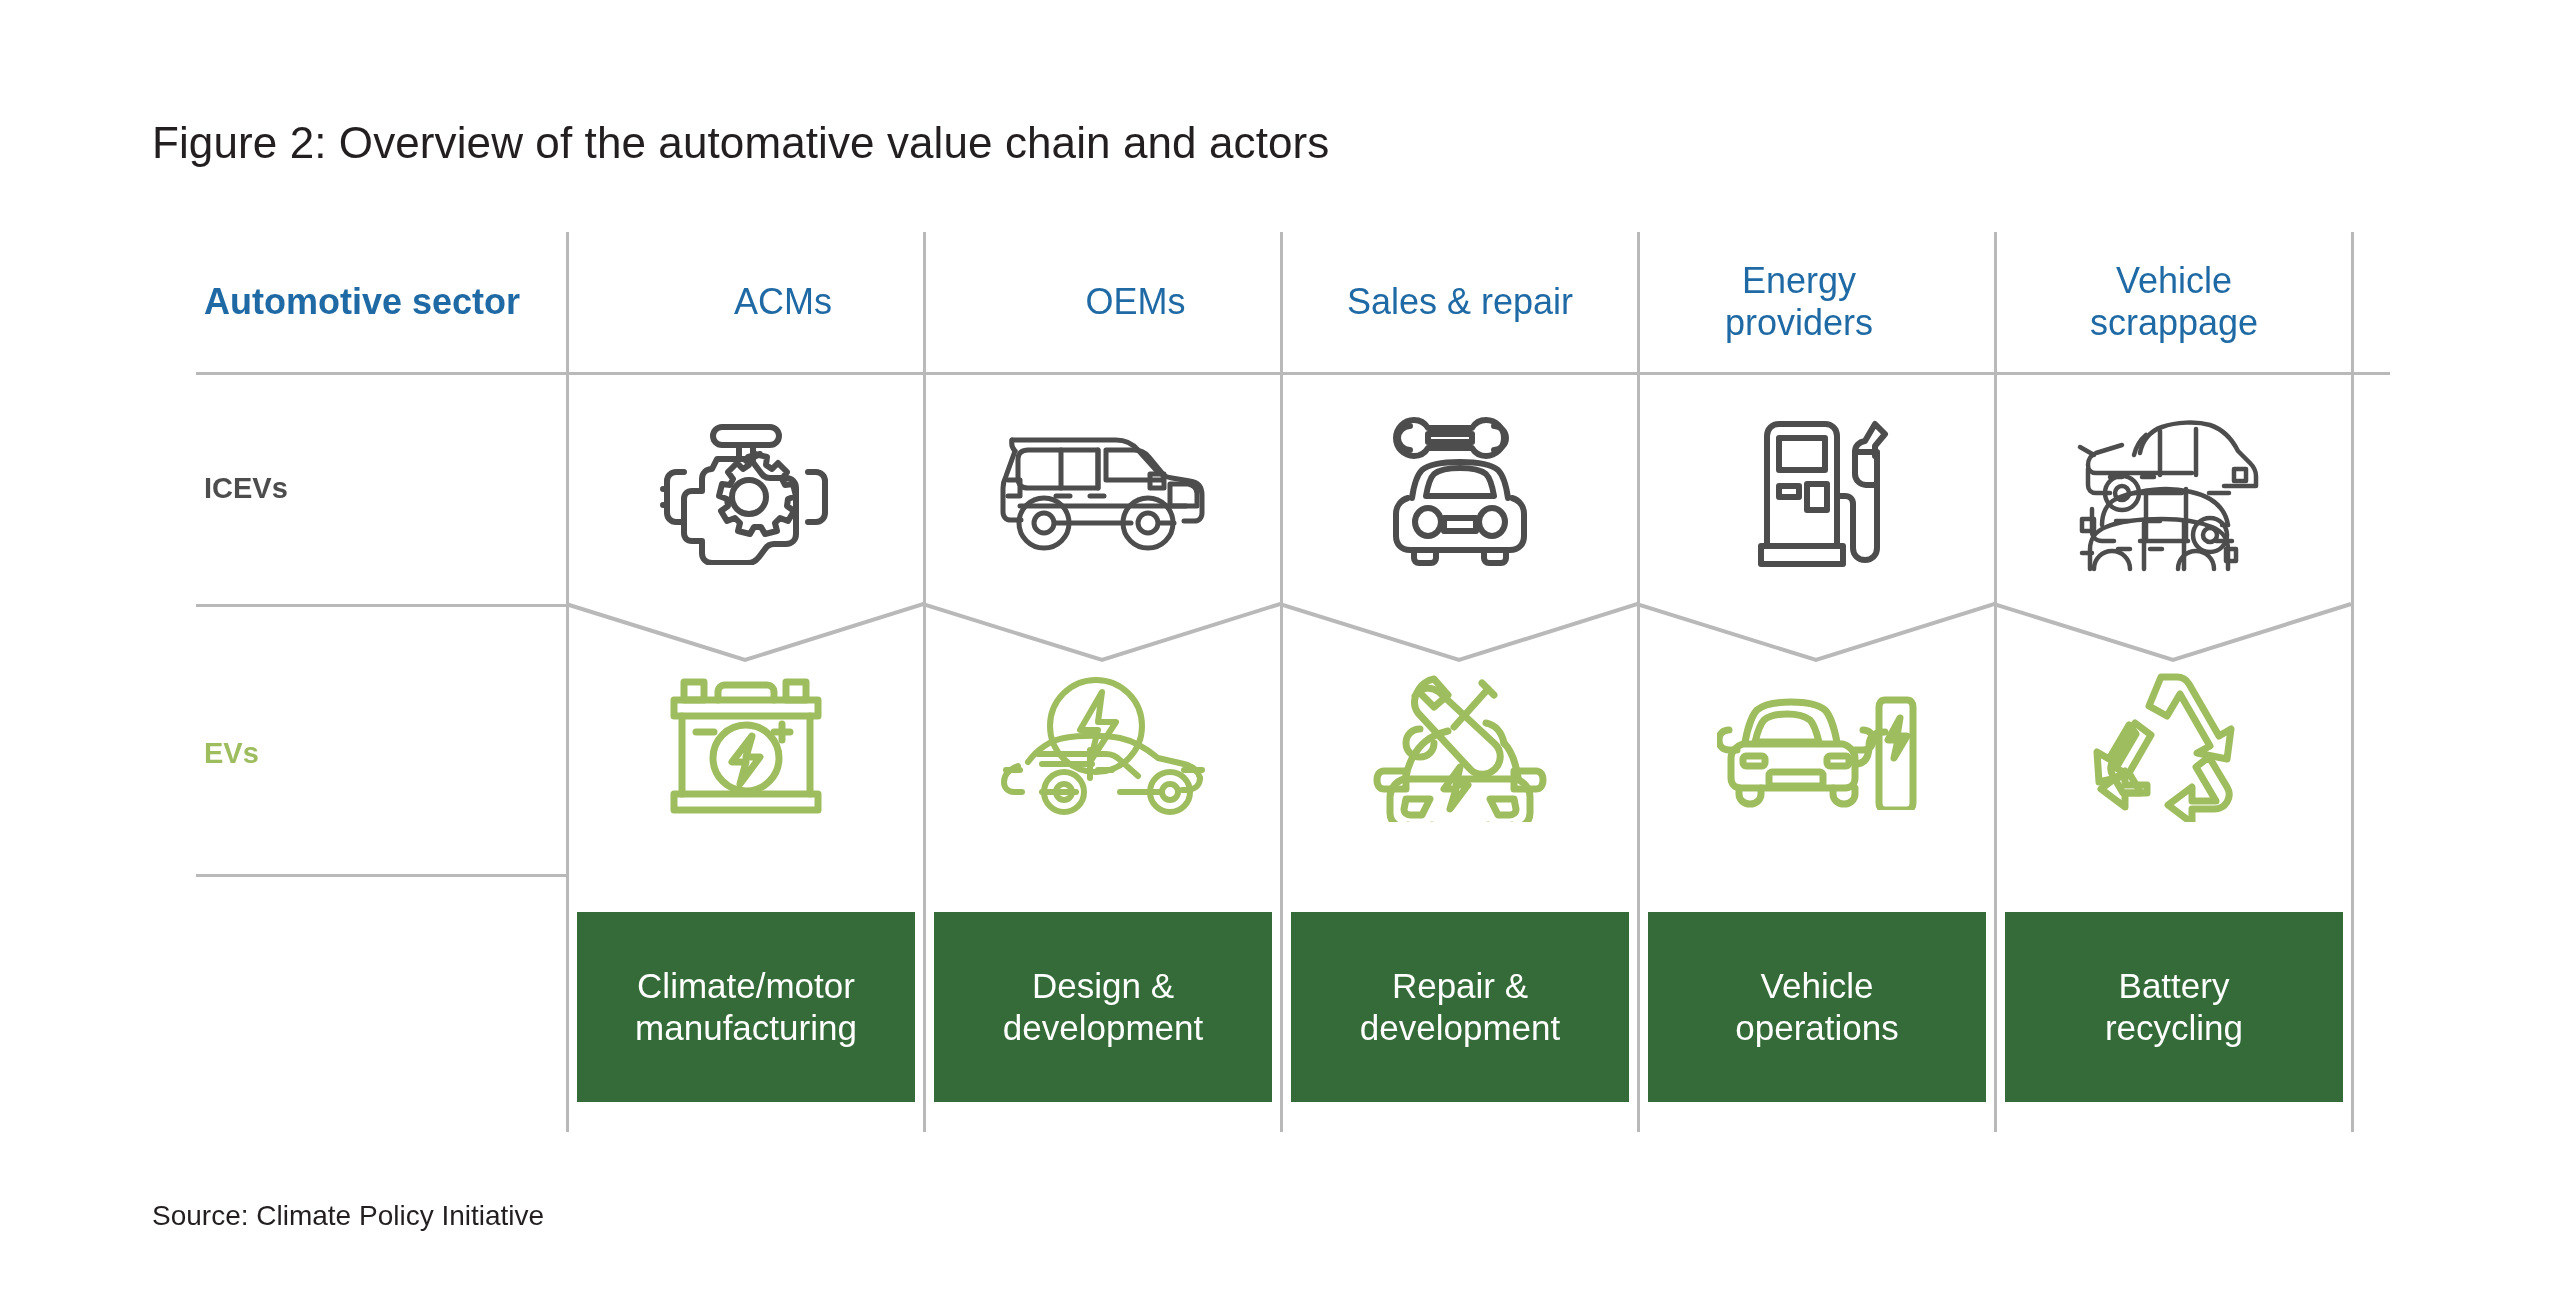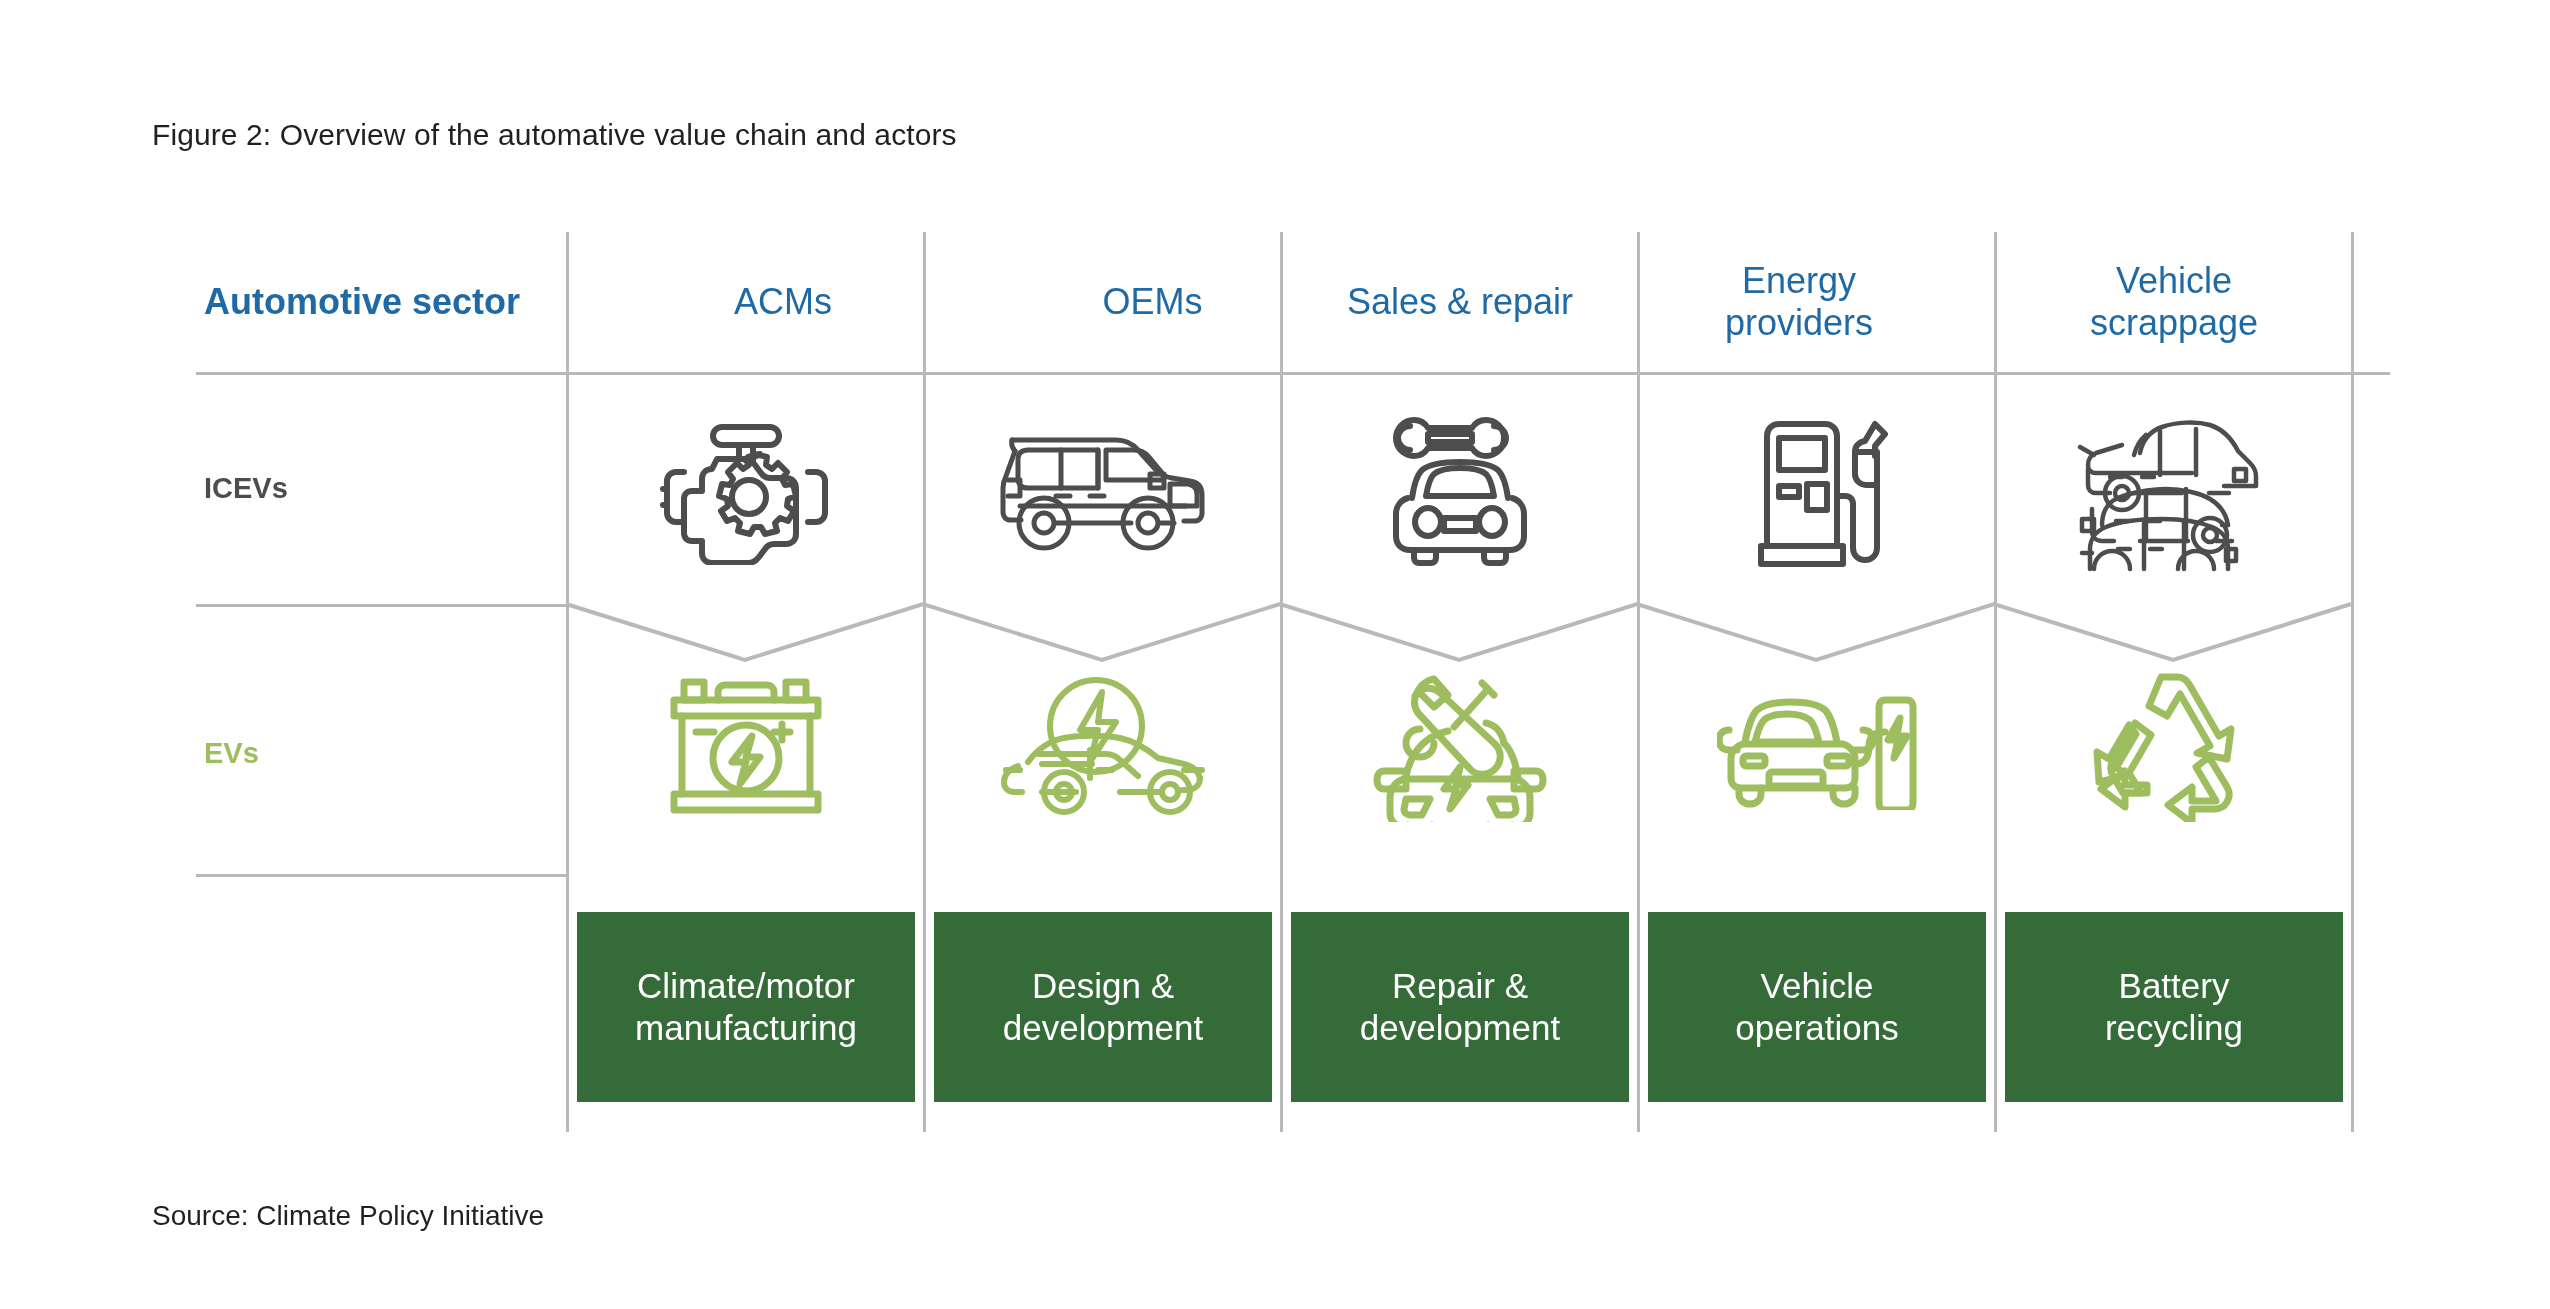"Figure 2: Overview of the" #figure-title { font-size: 30px -> 44px }
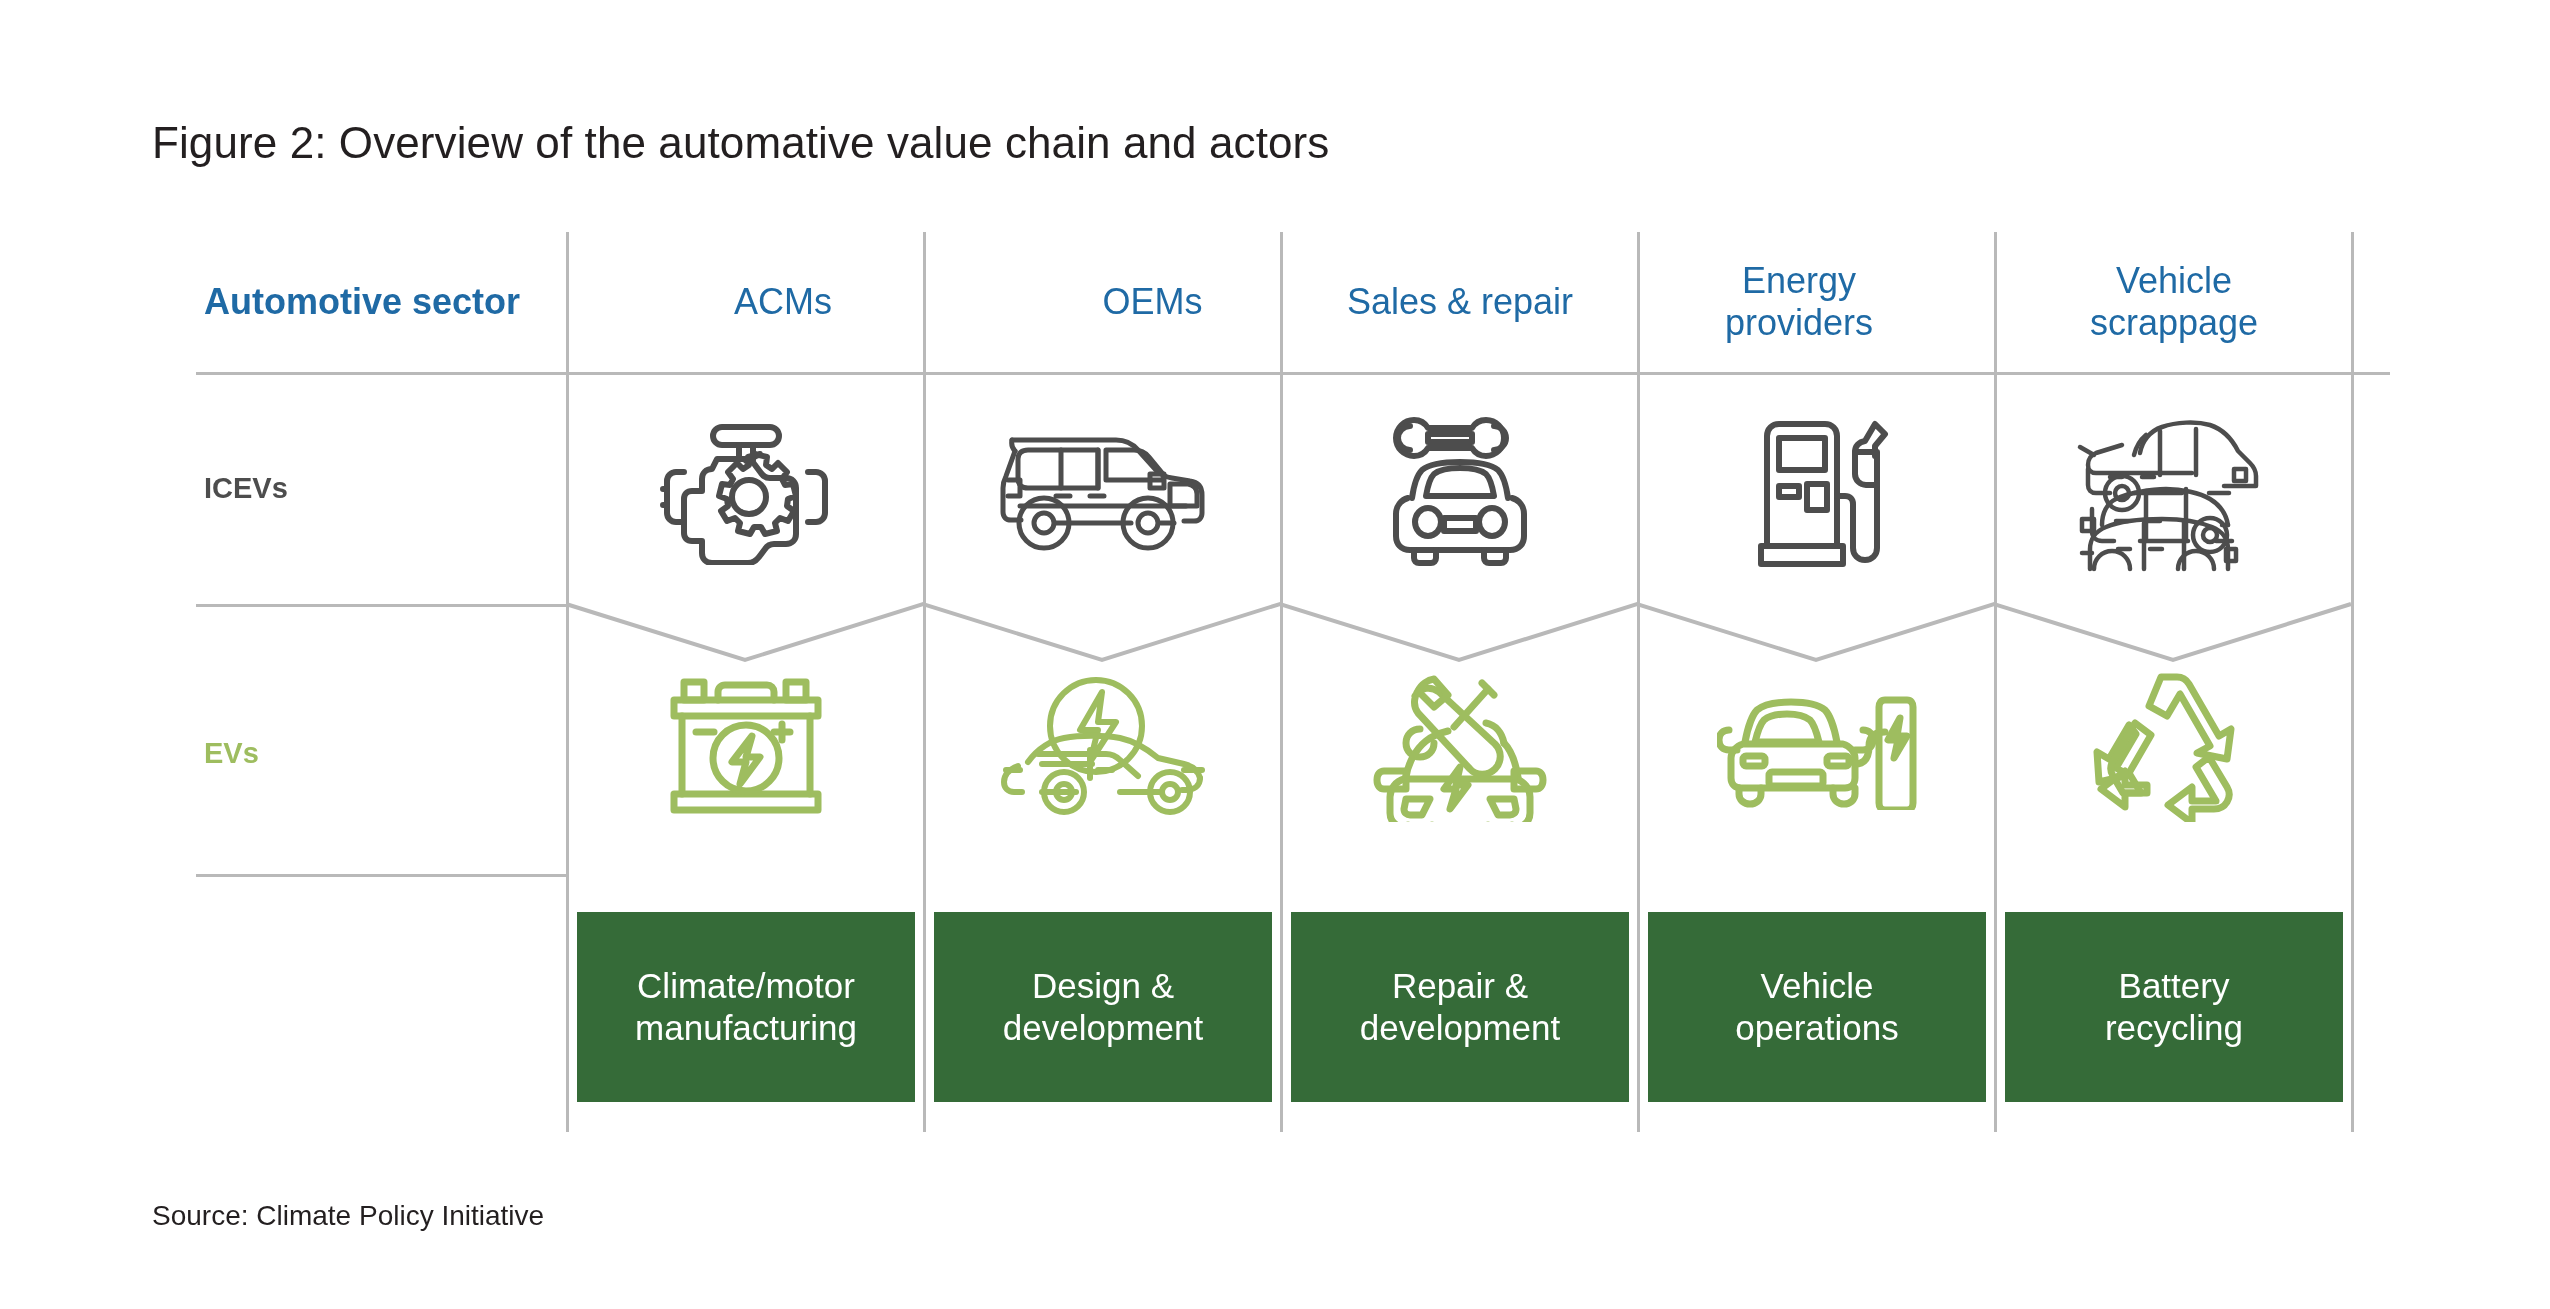"OEMs" div.col-header { left: 750px -> 733px }
